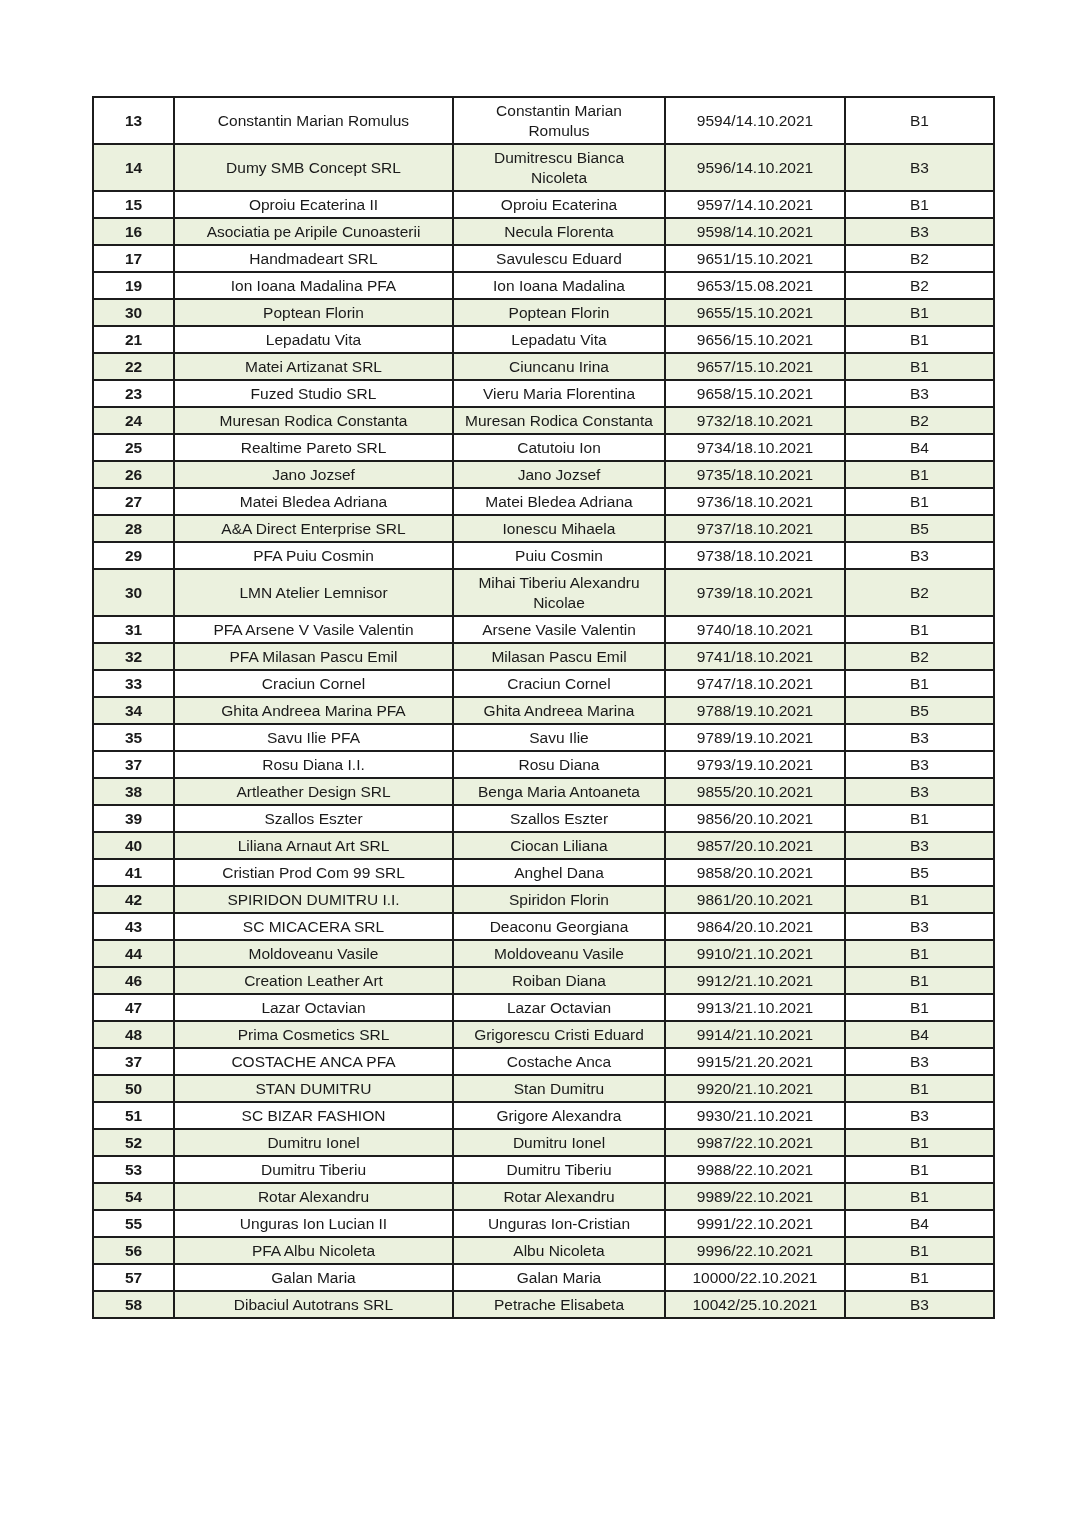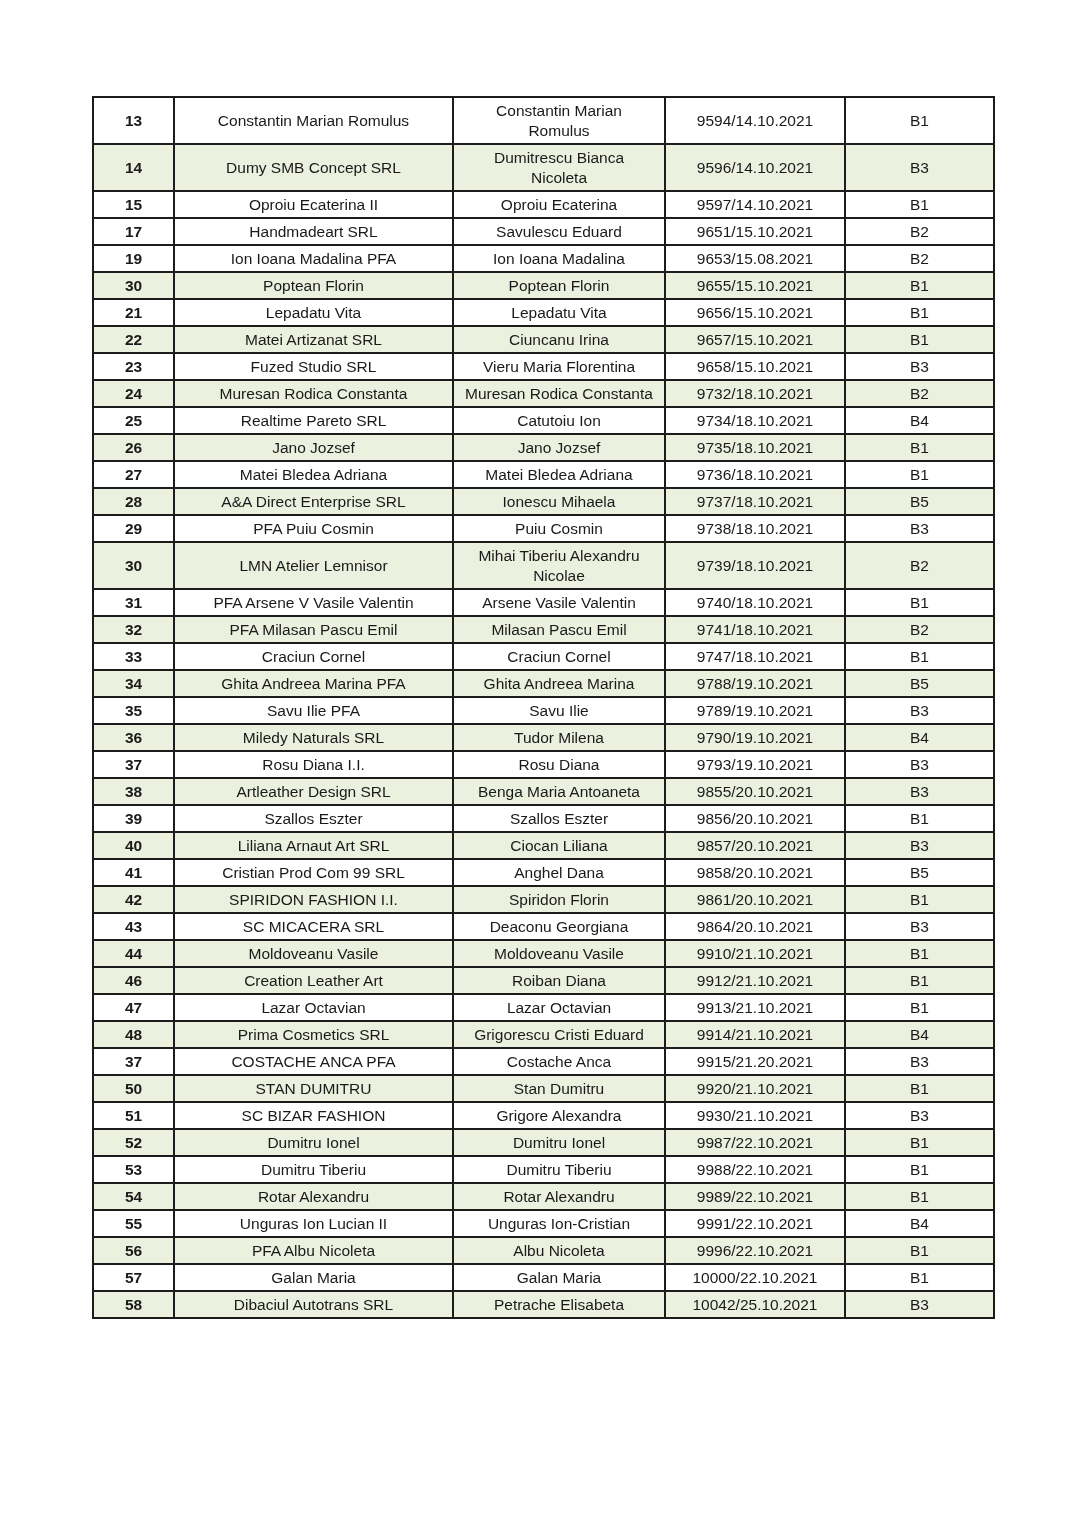"16" tr.shaded { html: none -> <tr> <td>16</td> <td>Asociatia pe Aripile Cunoasterii</td> <td>Necula Florenta</td> <td>9598/14.10.2021</td> <td>B3</td> </tr> }
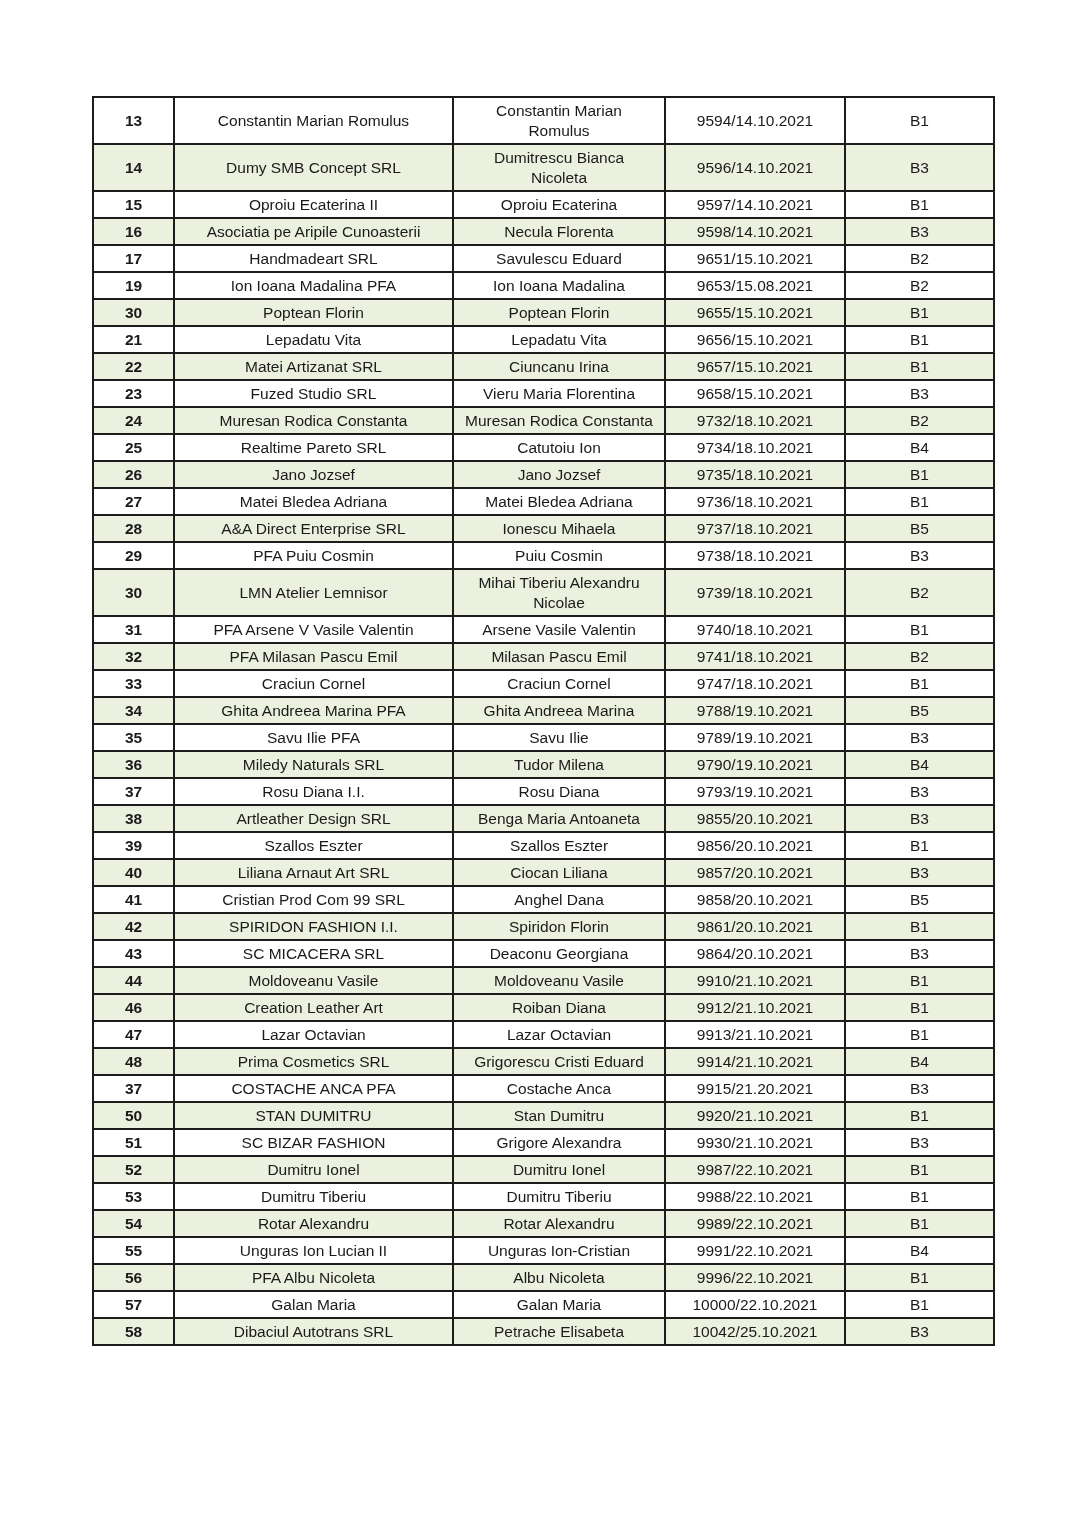"36" tr.shaded { html: <tr> <td>36</td> <td>Miledy Naturals SRL</td> <td>Tudor Milena</td> <td>9790/19.10.2021</td> <td>B4</td> </tr> -> none }
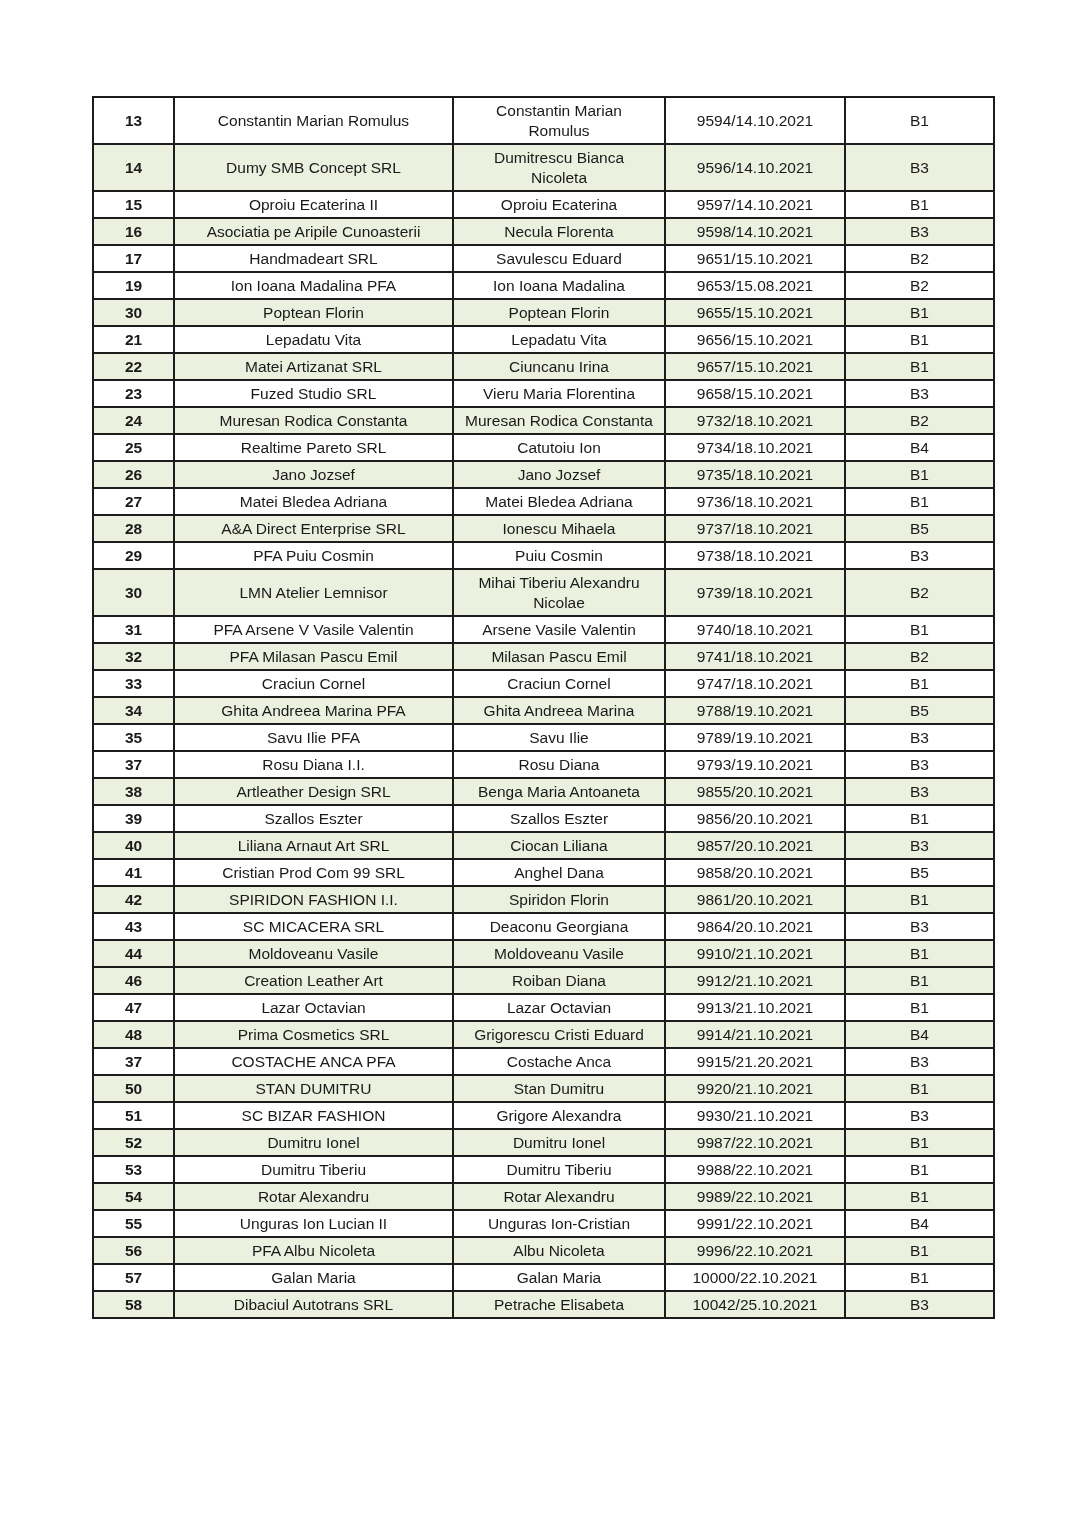"SPIRIDON FASHION I.I." td.cell-applicant { text: FASHION -> DUMITRU }
